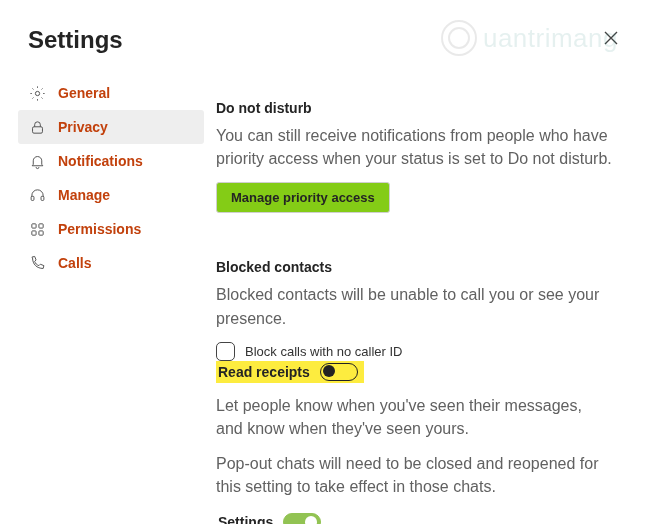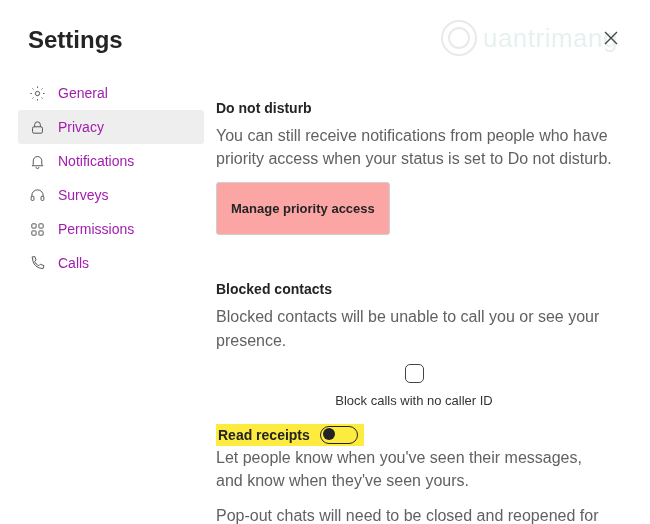"General" .nav-item { color: #a21caf -> #c2410c; font-weight: none -> bold }
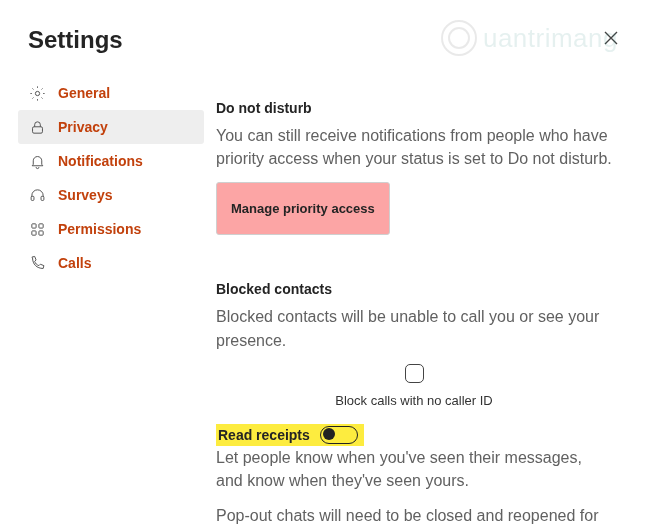"Surveys" span { text: Surveys -> Manage }
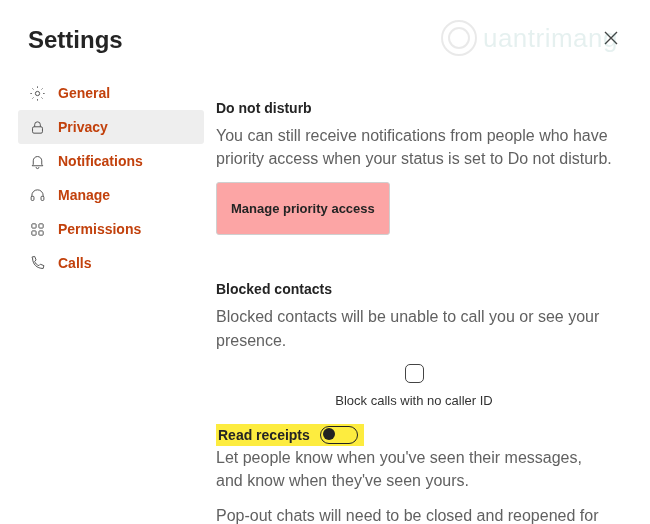"Manage priority access" .btn { background: #fca5a5 -> #84cc16; padding: 18px 14px -> 7px 14px }
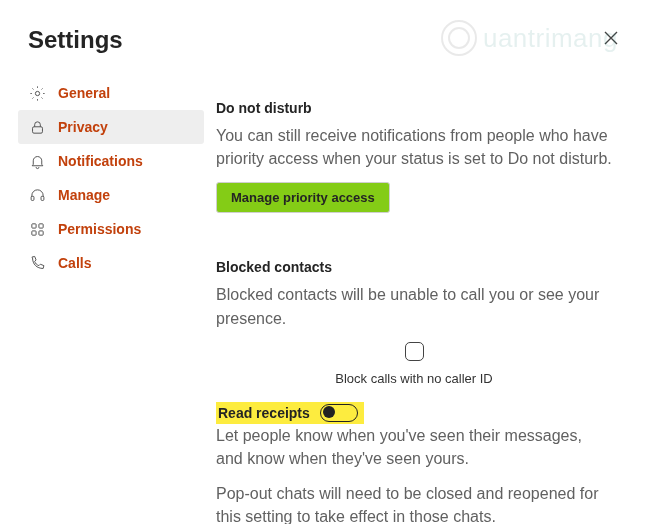"Block calls with no caller" .checkbox-row { flex-direction: column -> none; margin-bottom: 16px -> 0 }
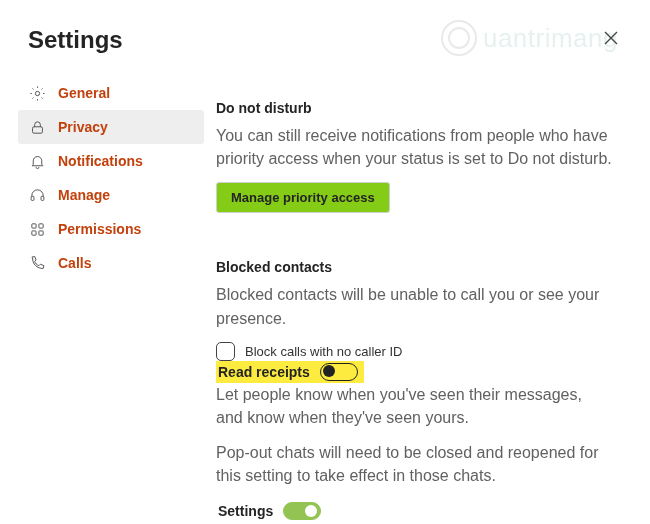"Read receipts" .toggle-row { margin-bottom: 0 -> 11px }
